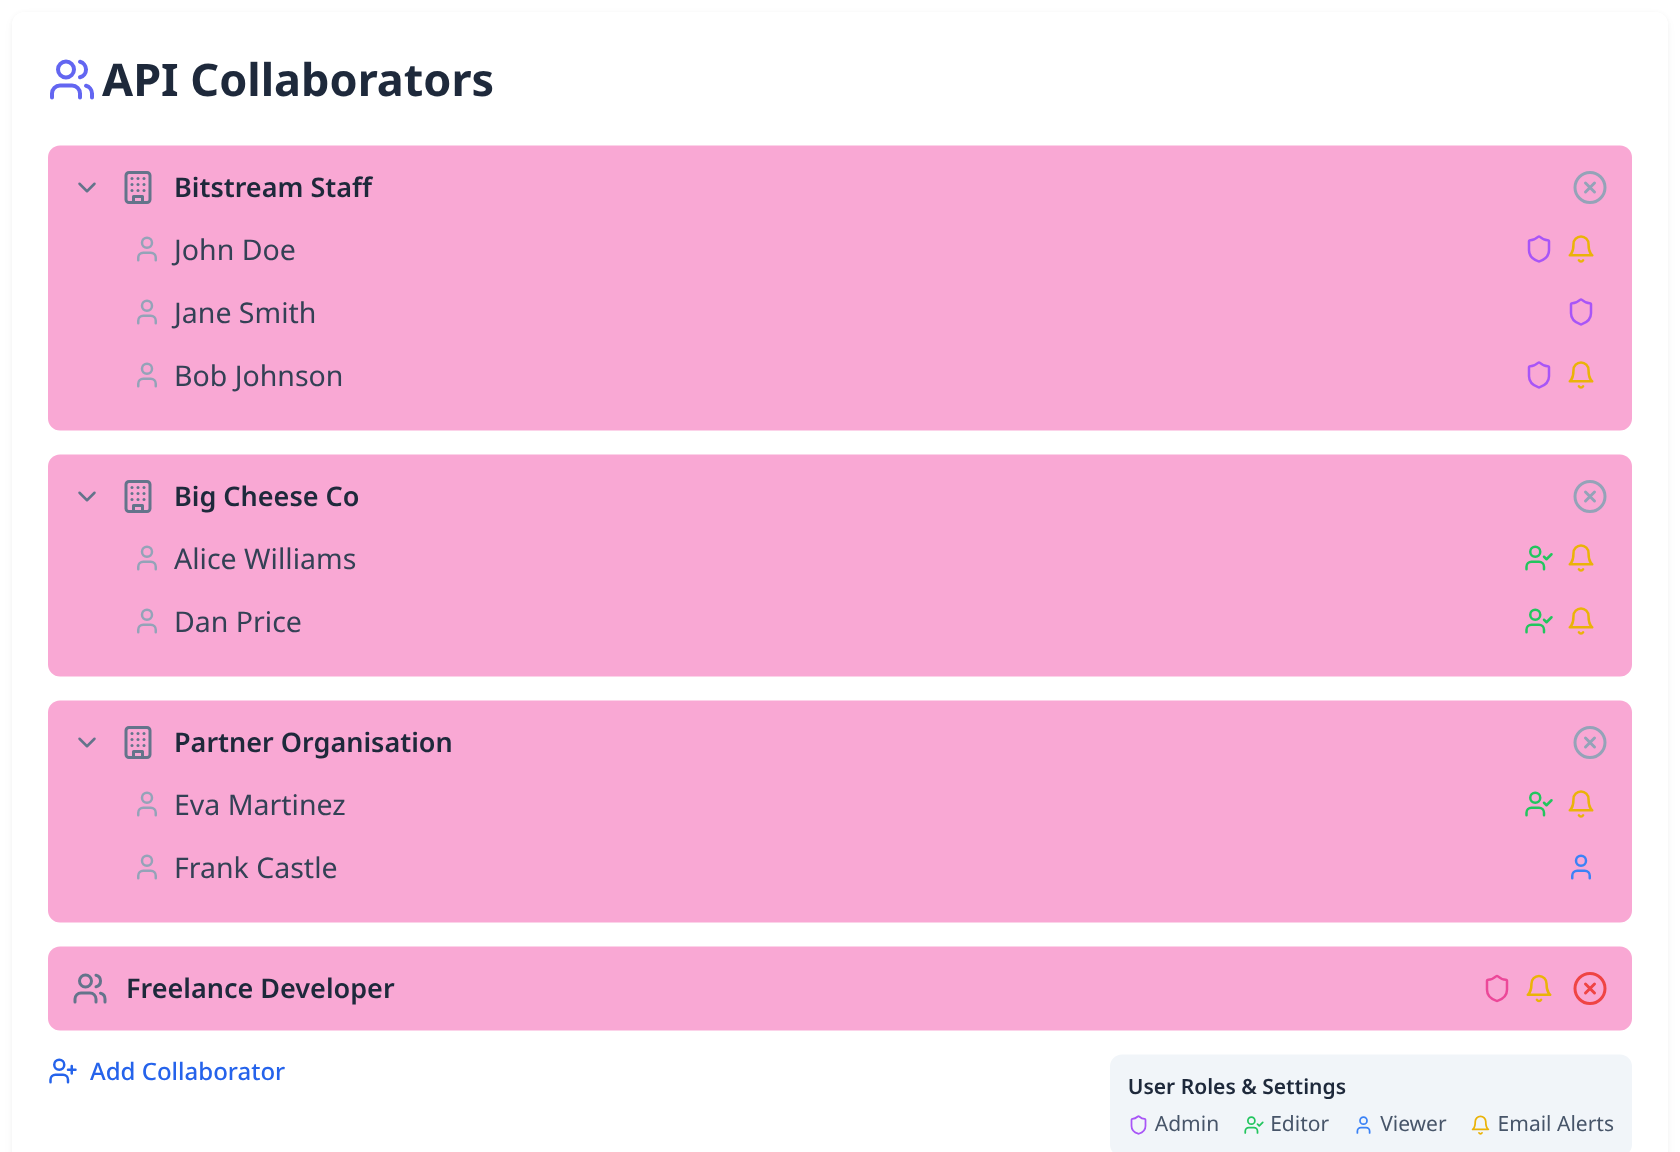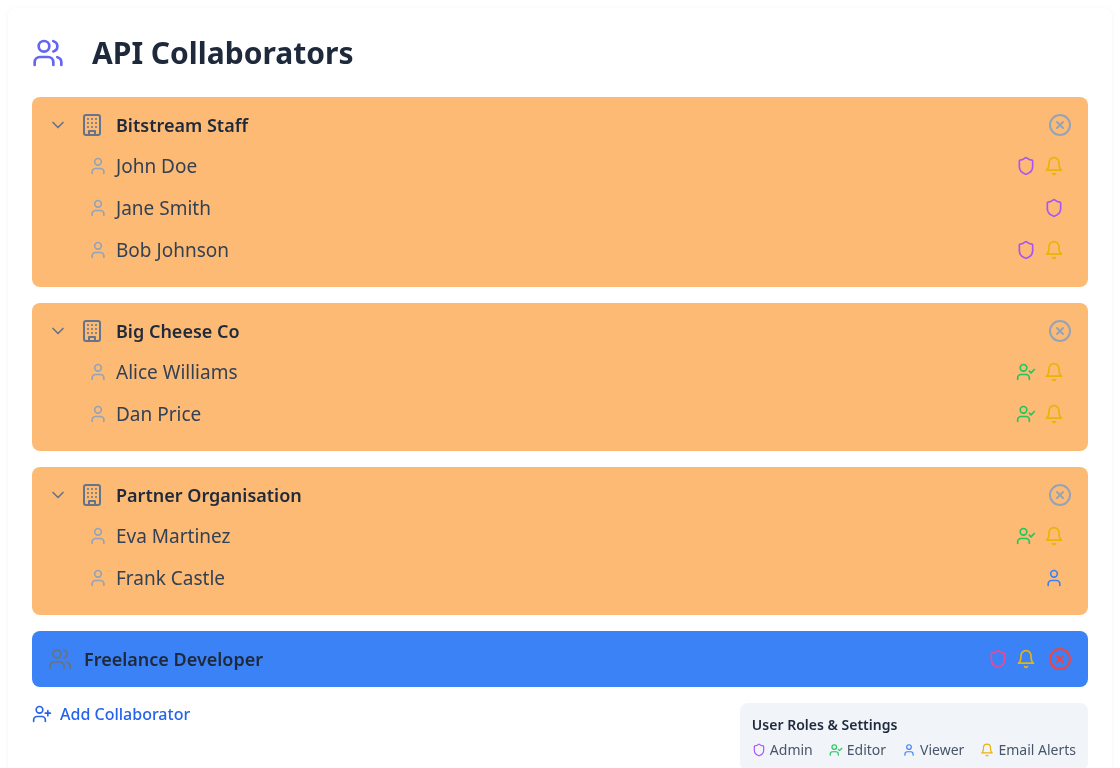"API Collaborators" .page-header { gap: 28px -> 4px }
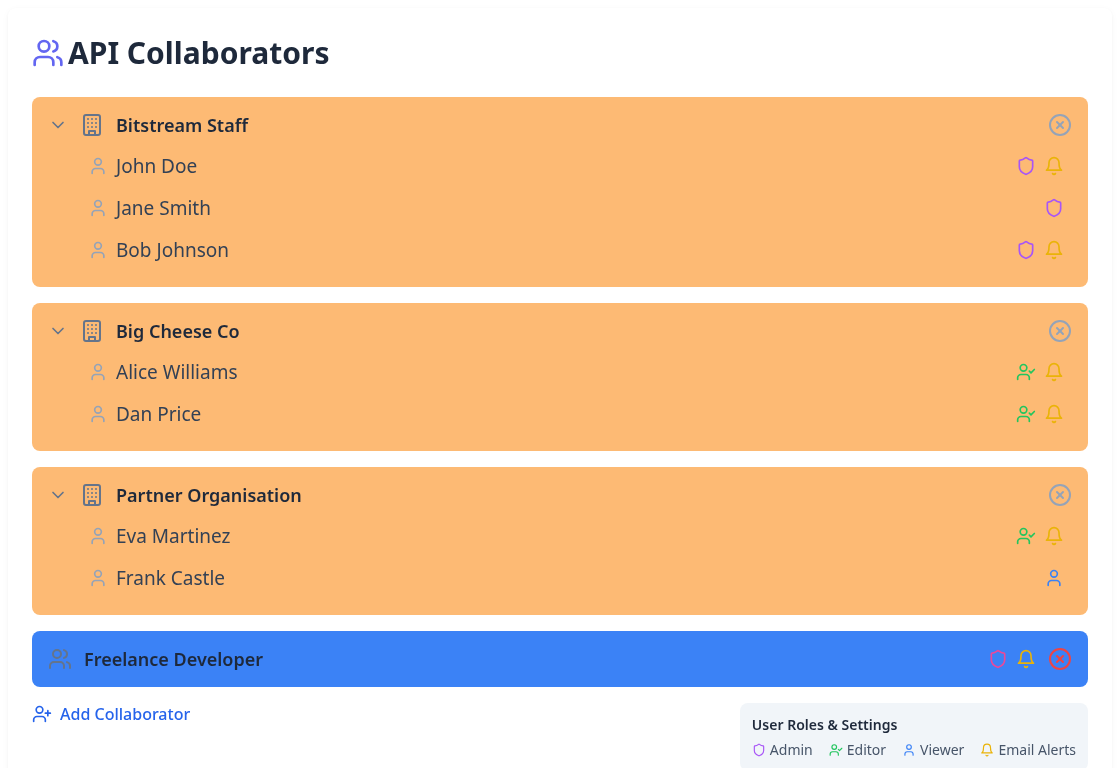"Bitstream Staff" .org-block { background: #fdba74 -> #f9a8d4 }
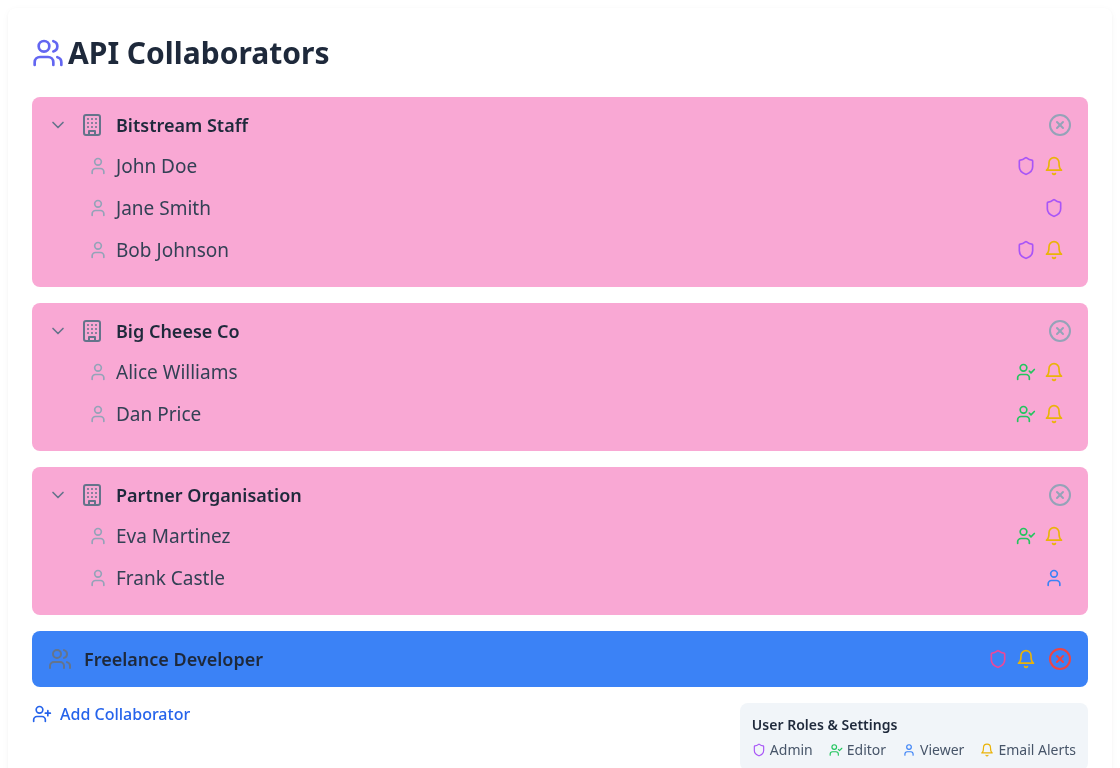"Freelance Developer" .freelancer-block { background: #3b82f6 -> #f9a8d4 }
